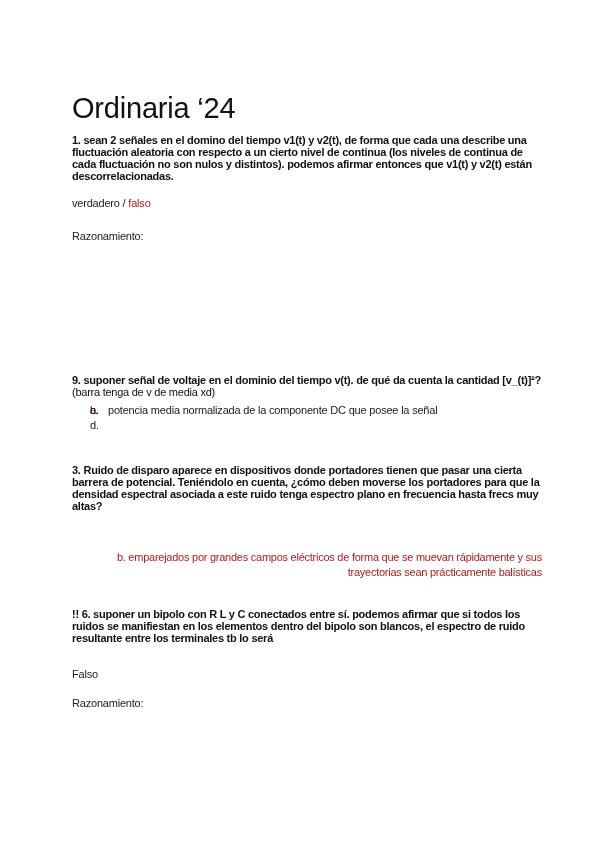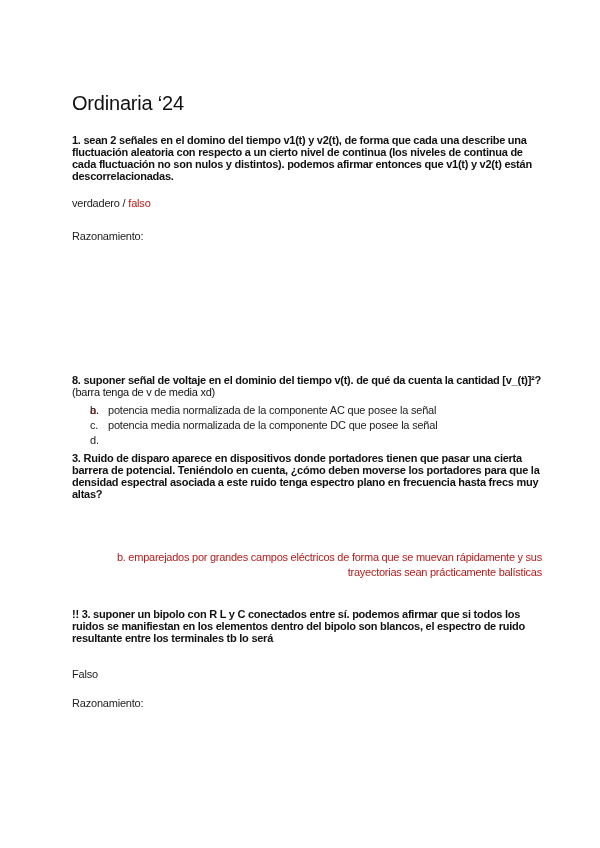"Ordinaria ‘24" .title { font-size: 20px -> 29px }
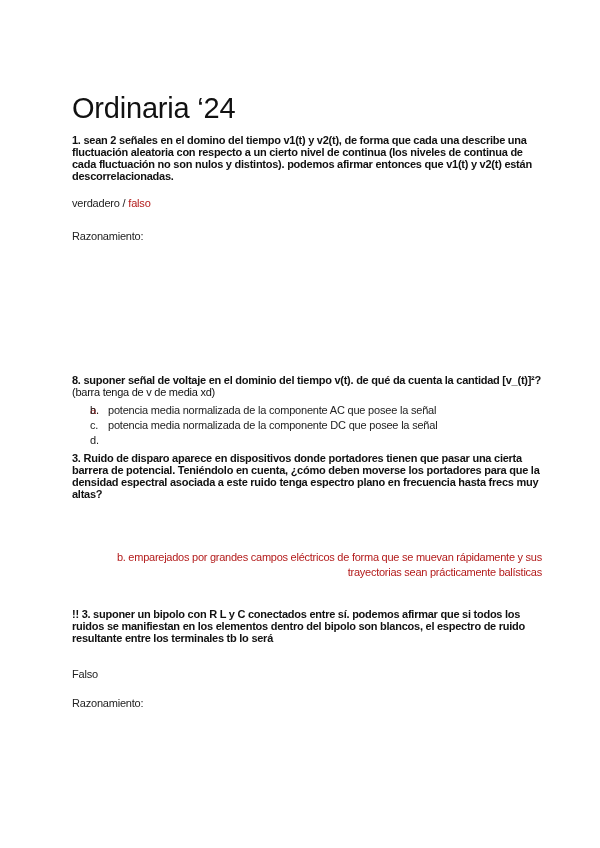"8. suponer señal de voltaje" span { text: 8 -> 9 }
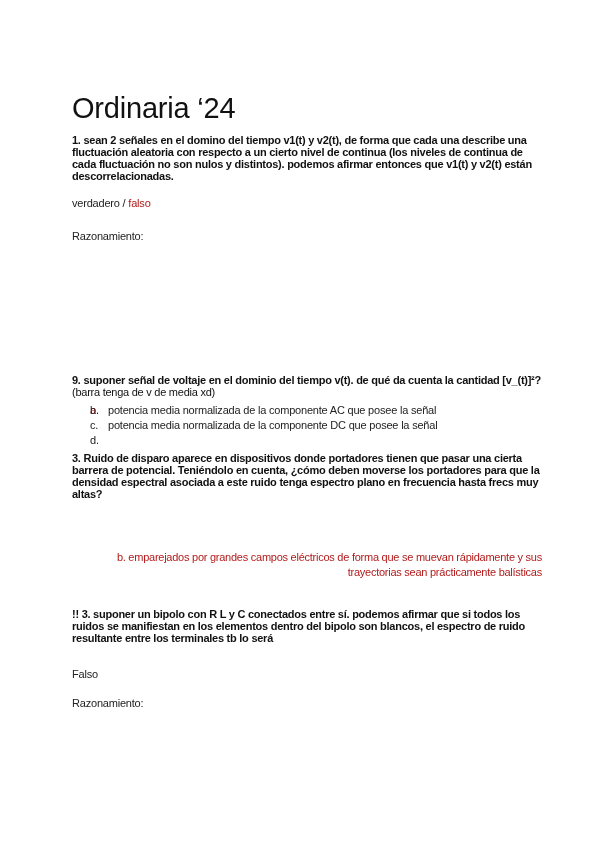"potencia media normalizada de la componente AC" span { html: <span>potencia media normalizada de la componente AC que posee la señal</span> -> none }
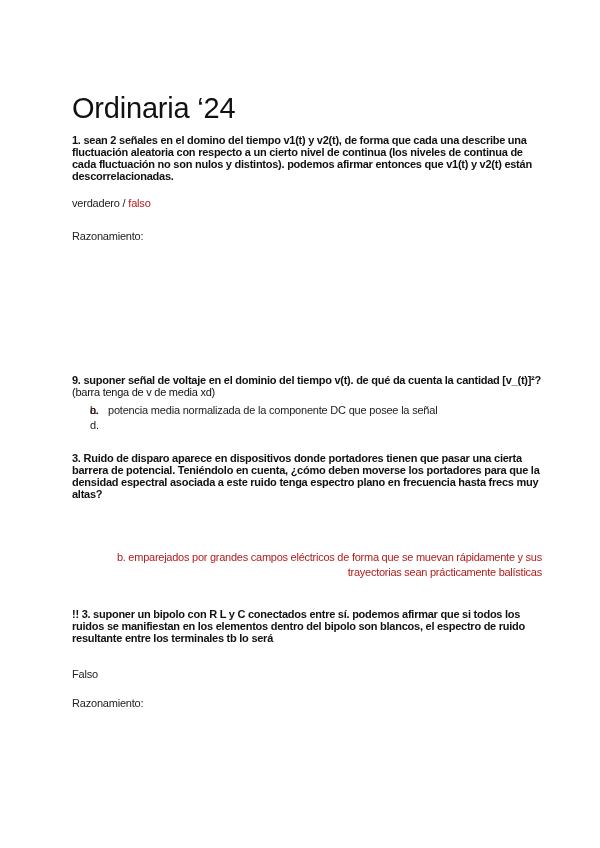"3. Ruido de disparo aparece" div.q { top: 452px -> 464px }
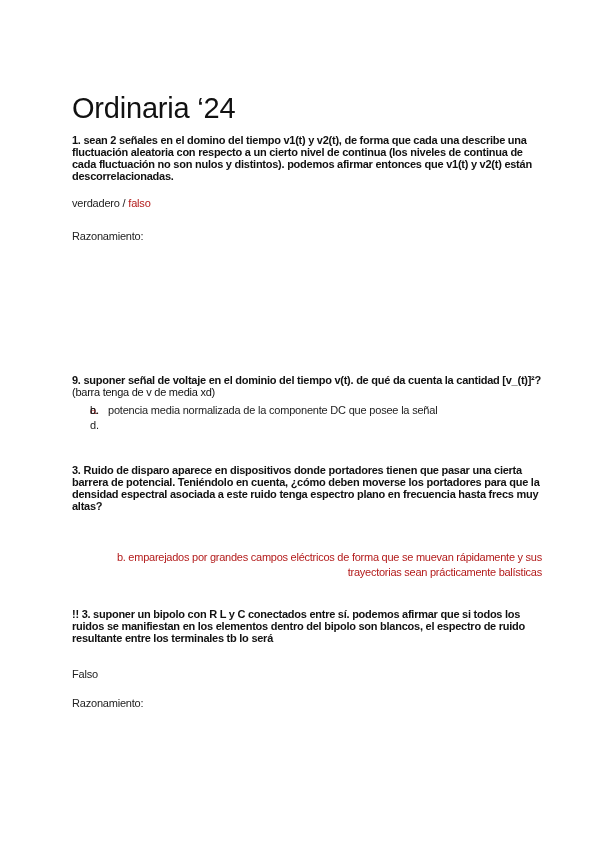"!! 3. suponer un bipolo" div.q { text: 3 -> 6 }
